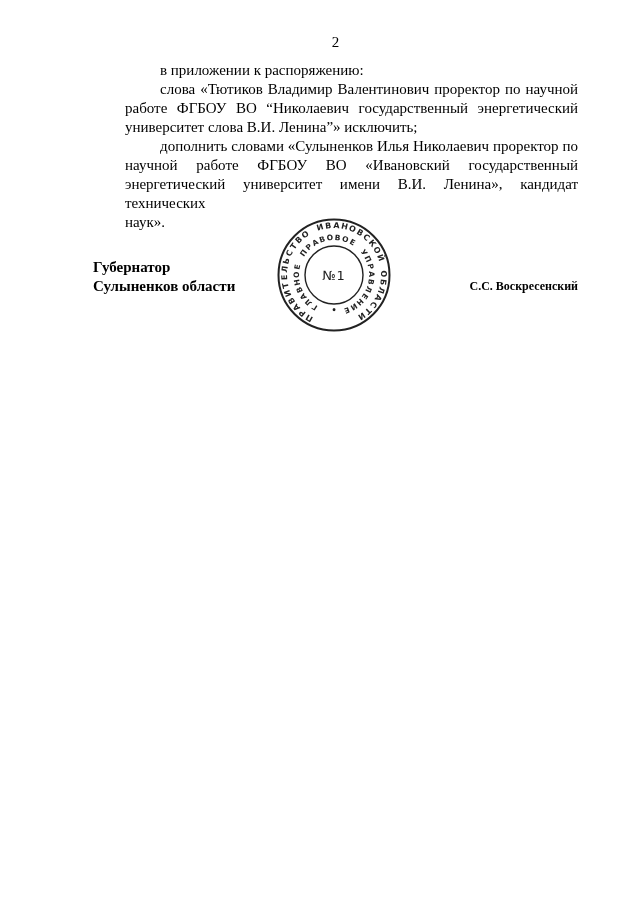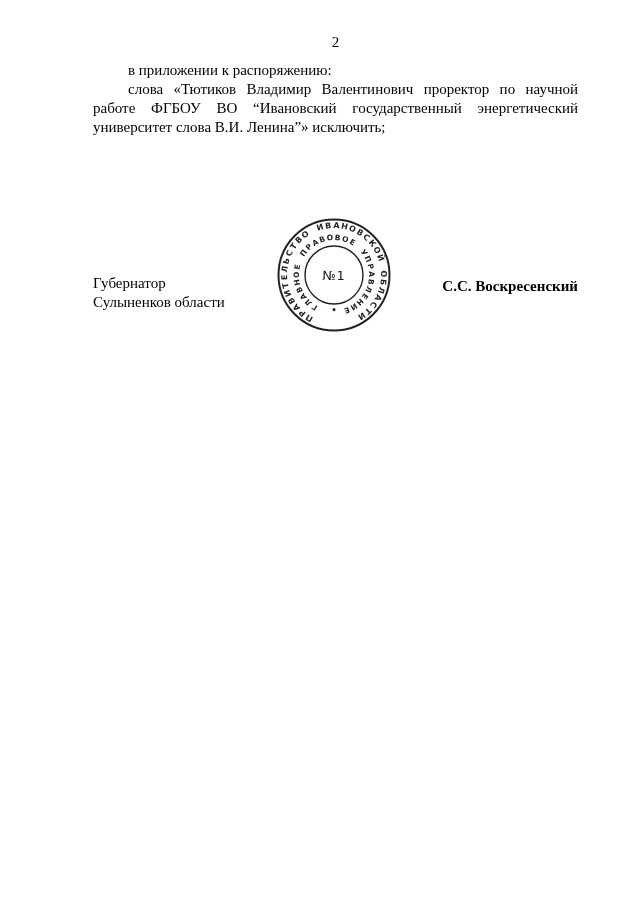"в приложении к распоряжению:" .tline { margin-left: none -> 32px }
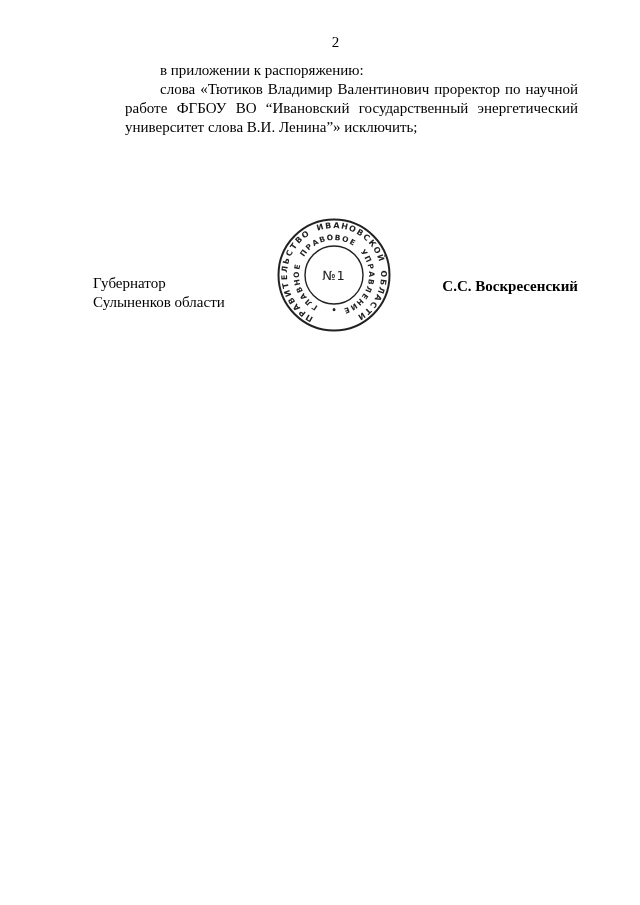"работе ФГБОУ ВО “Ивановский" div.tline { text: Ивановский -> Николаевич }
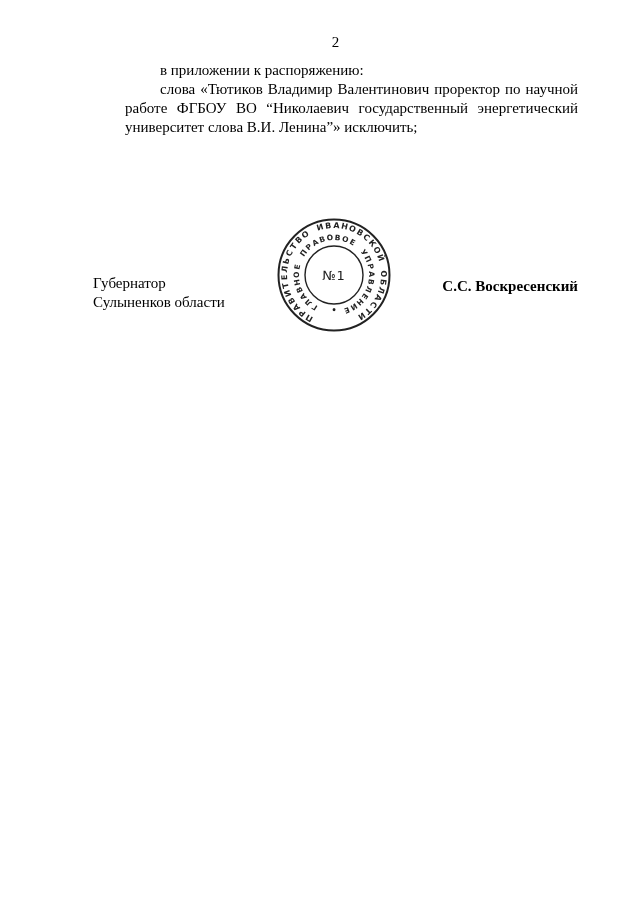"дополнить словами «Сулыненков Илья" div.para { html: none -> <div> <div>дополнить словами «Сулыненков Илья Николаевич проректор по</div> <div>научной работе ФГБОУ ВО «Ивановский государственный</div> <div>энергетический университет имени В.И. Ленина», кандидат технических</div> <div>наук».</div> </div> }
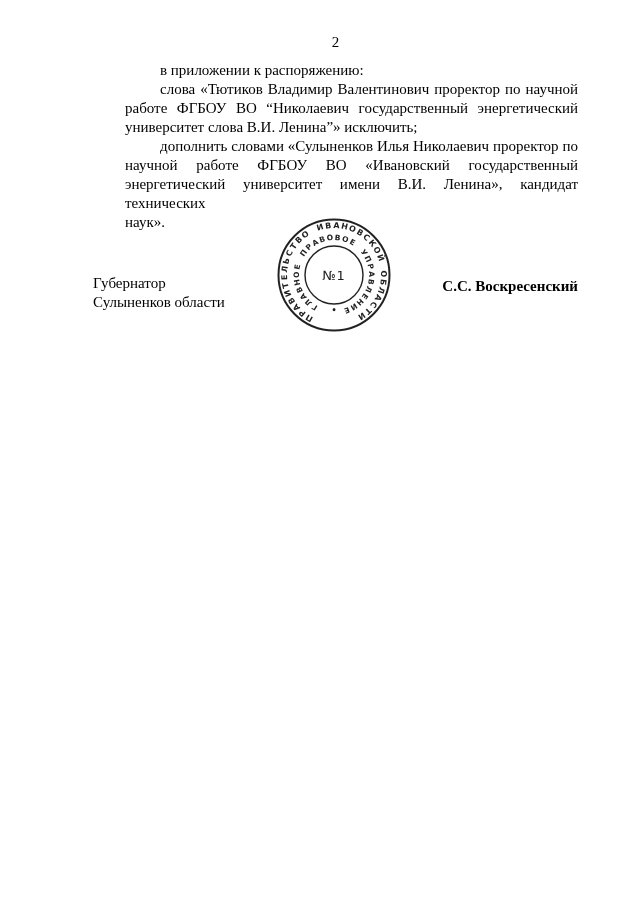"Губернатор" .sig-left { font-weight: normal -> bold; top: 274px -> 258px }
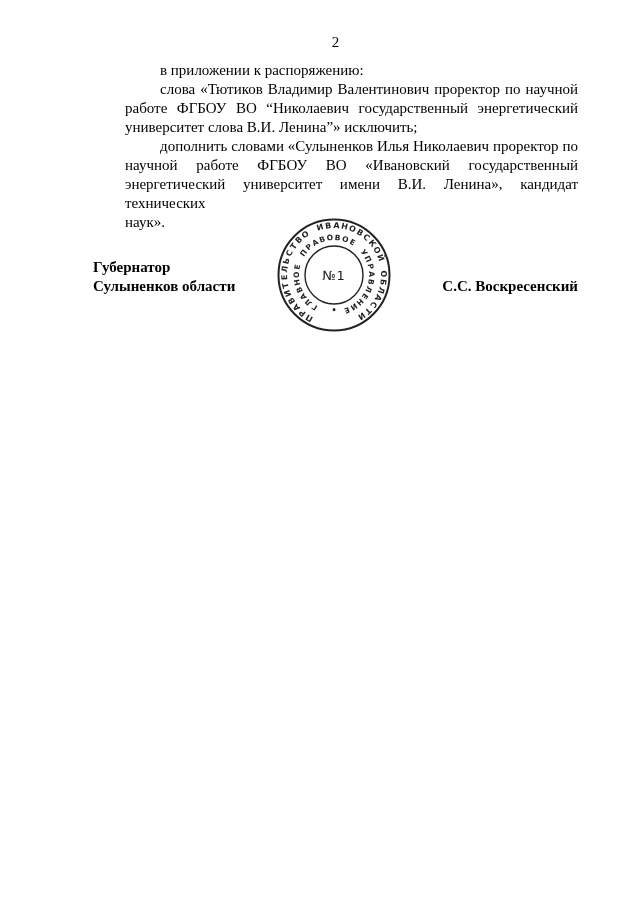"С.С. Воскресенский" .sig-name { font-size: 15px -> 12px }
